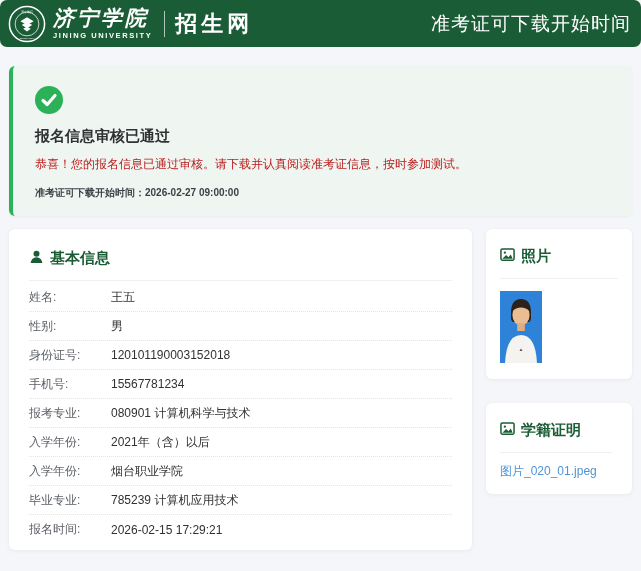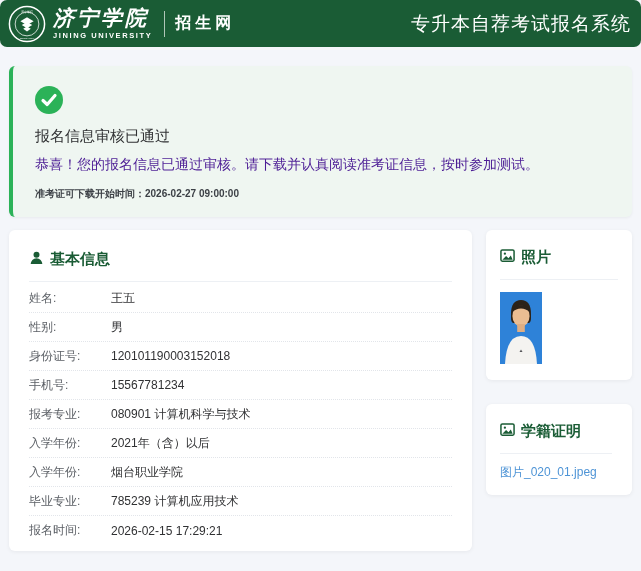"招生网" .site-name { font-size: 16px -> 22px }
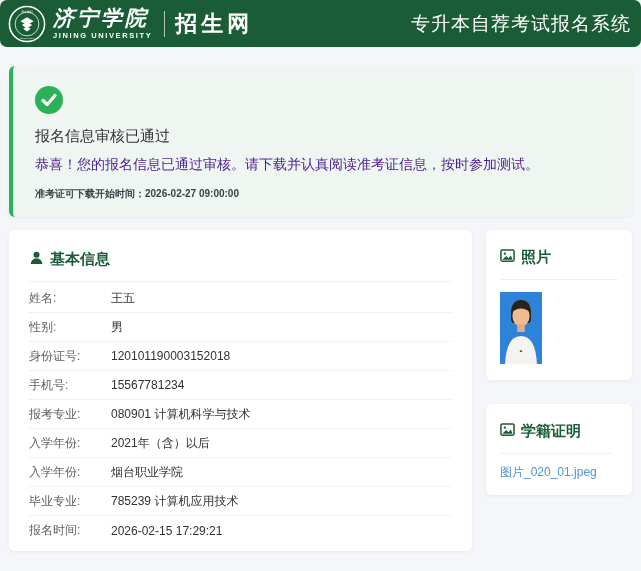"专升本自荐考试报名系统" div.header-title { text: 专升本自荐考试报名系统 -> 准考证可下载开始时间 }
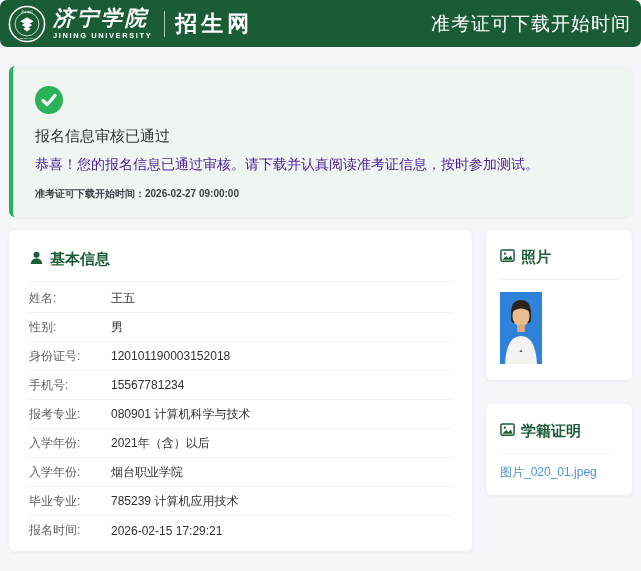"报名信息审核已通过" .banner-title { font-weight: normal -> bold }
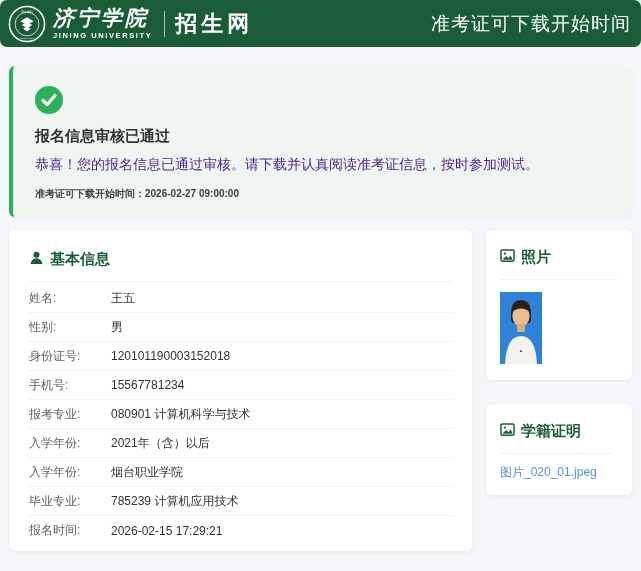"恭喜！您的报名信息已通过审核。请下载并认真阅读准考证信息，按时参加测试。" .banner-desc { color: #4c1d95 -> #b91c1c; font-size: 14px -> 12px }
